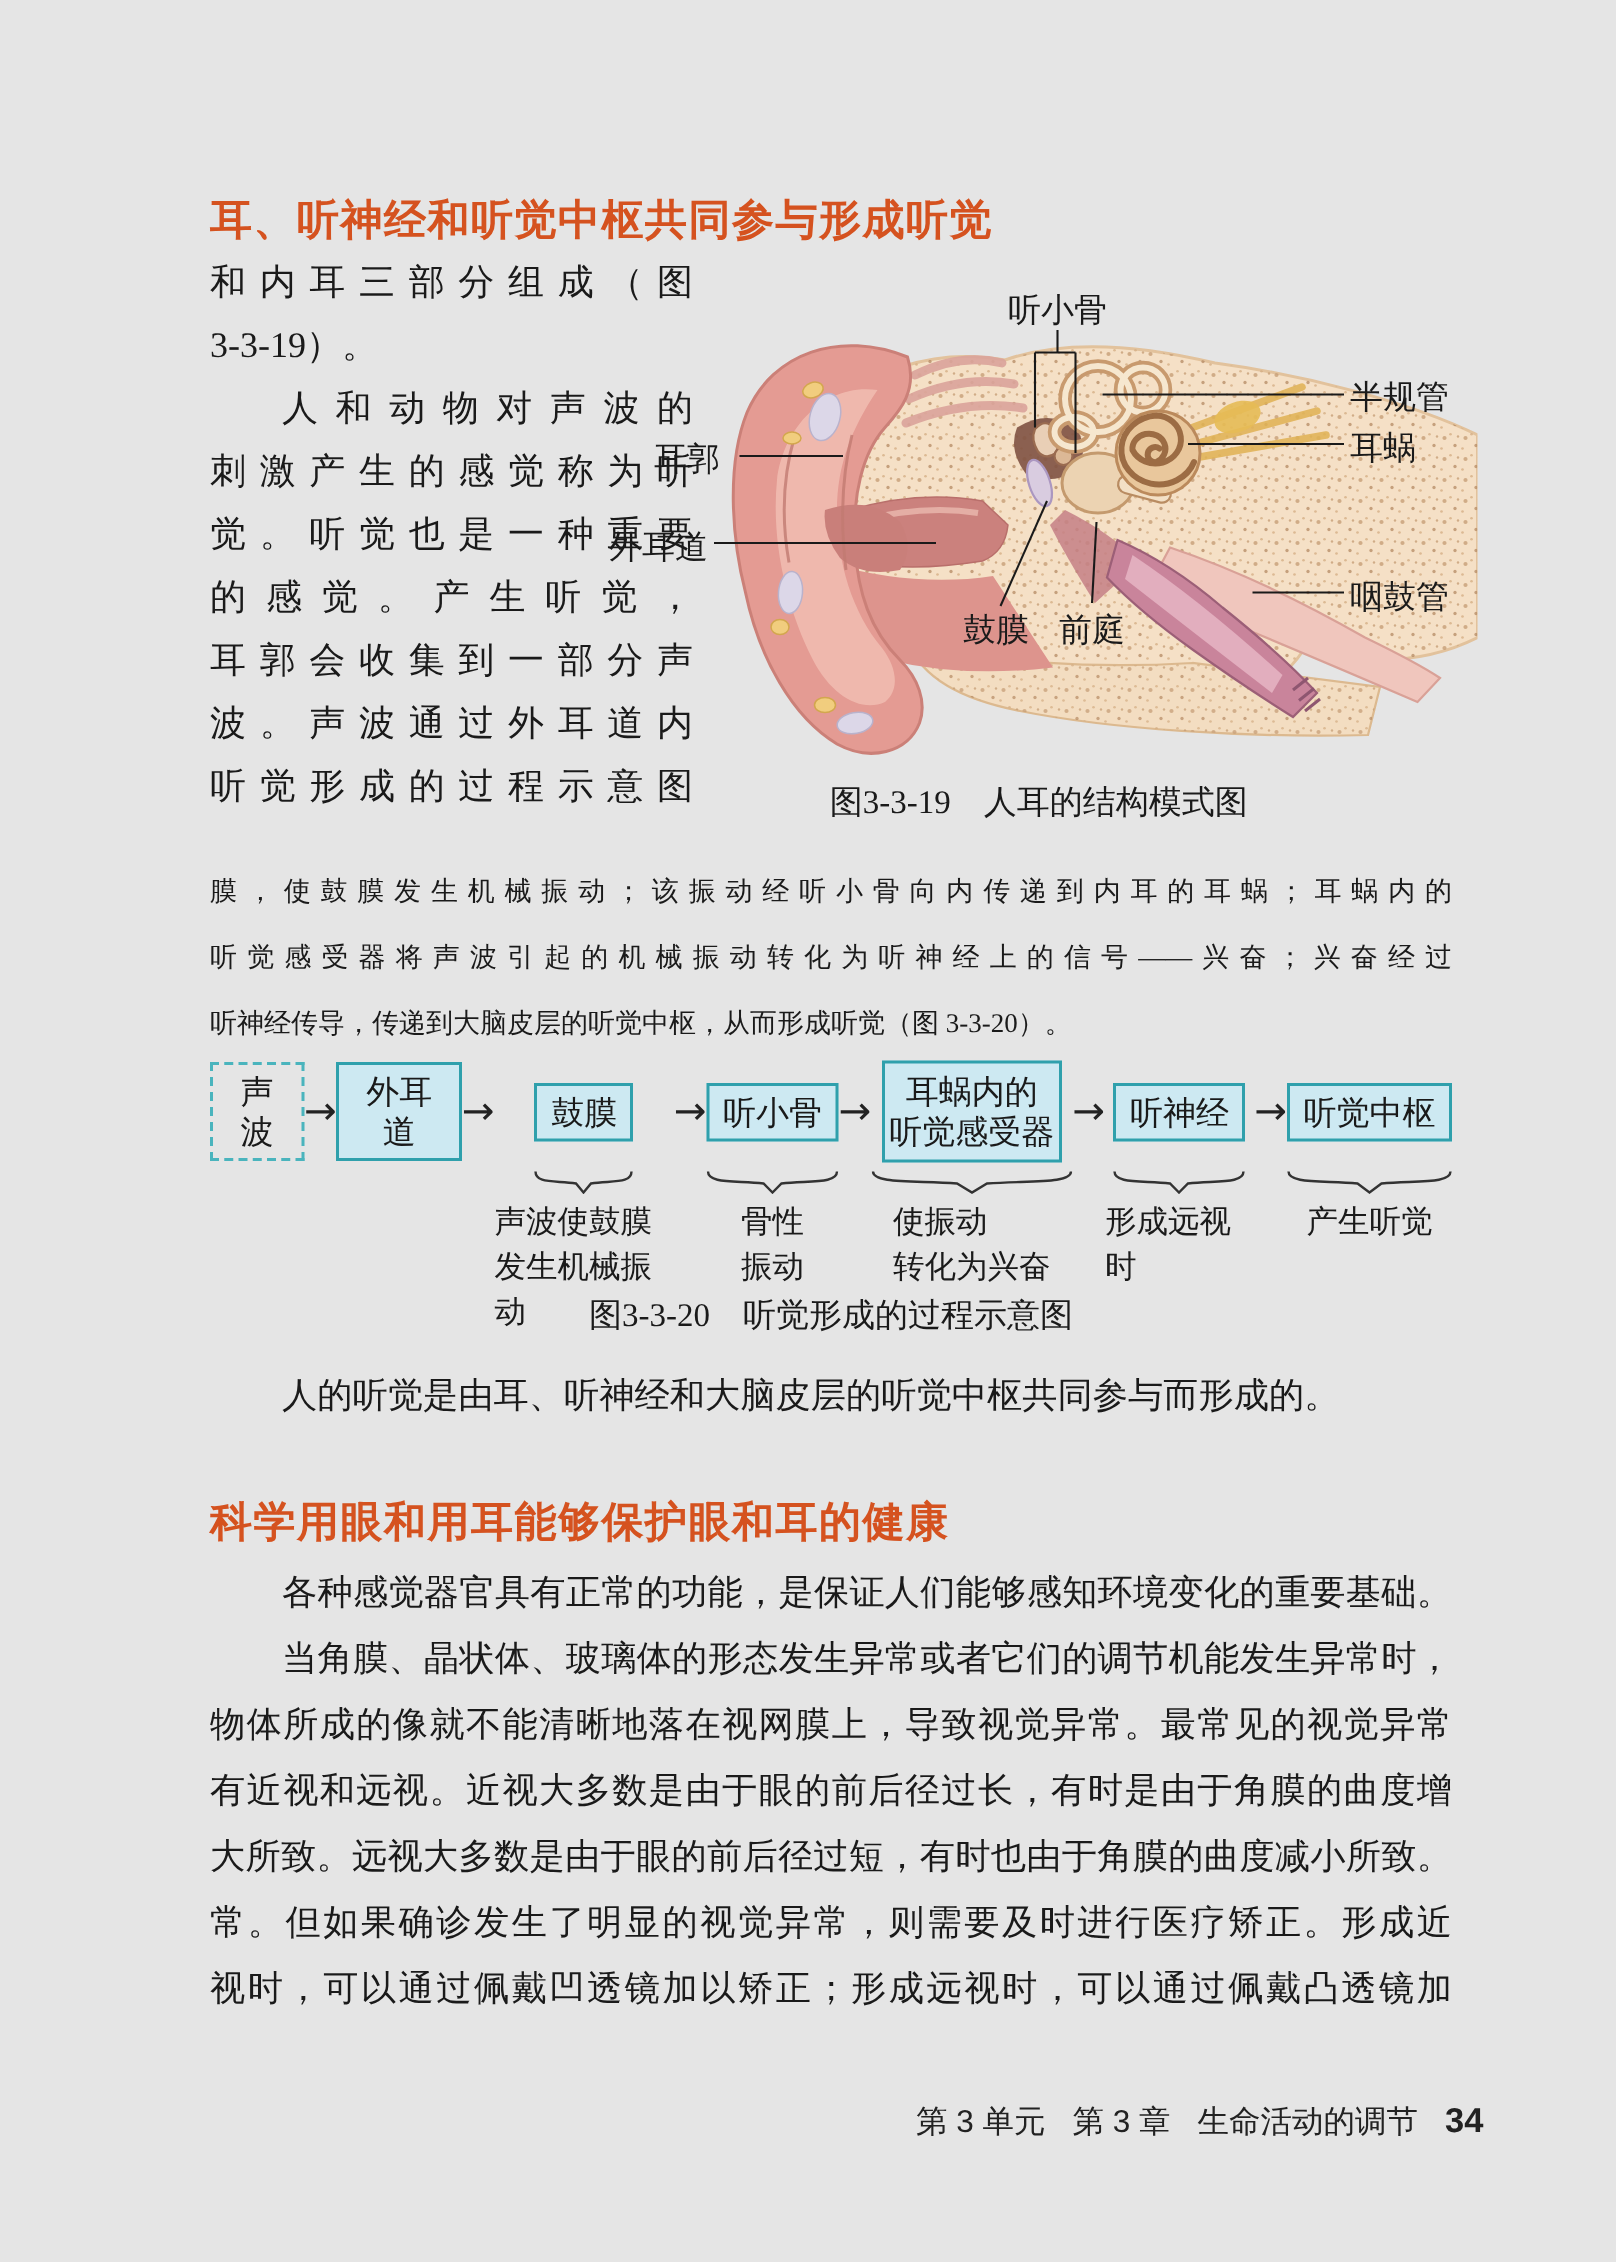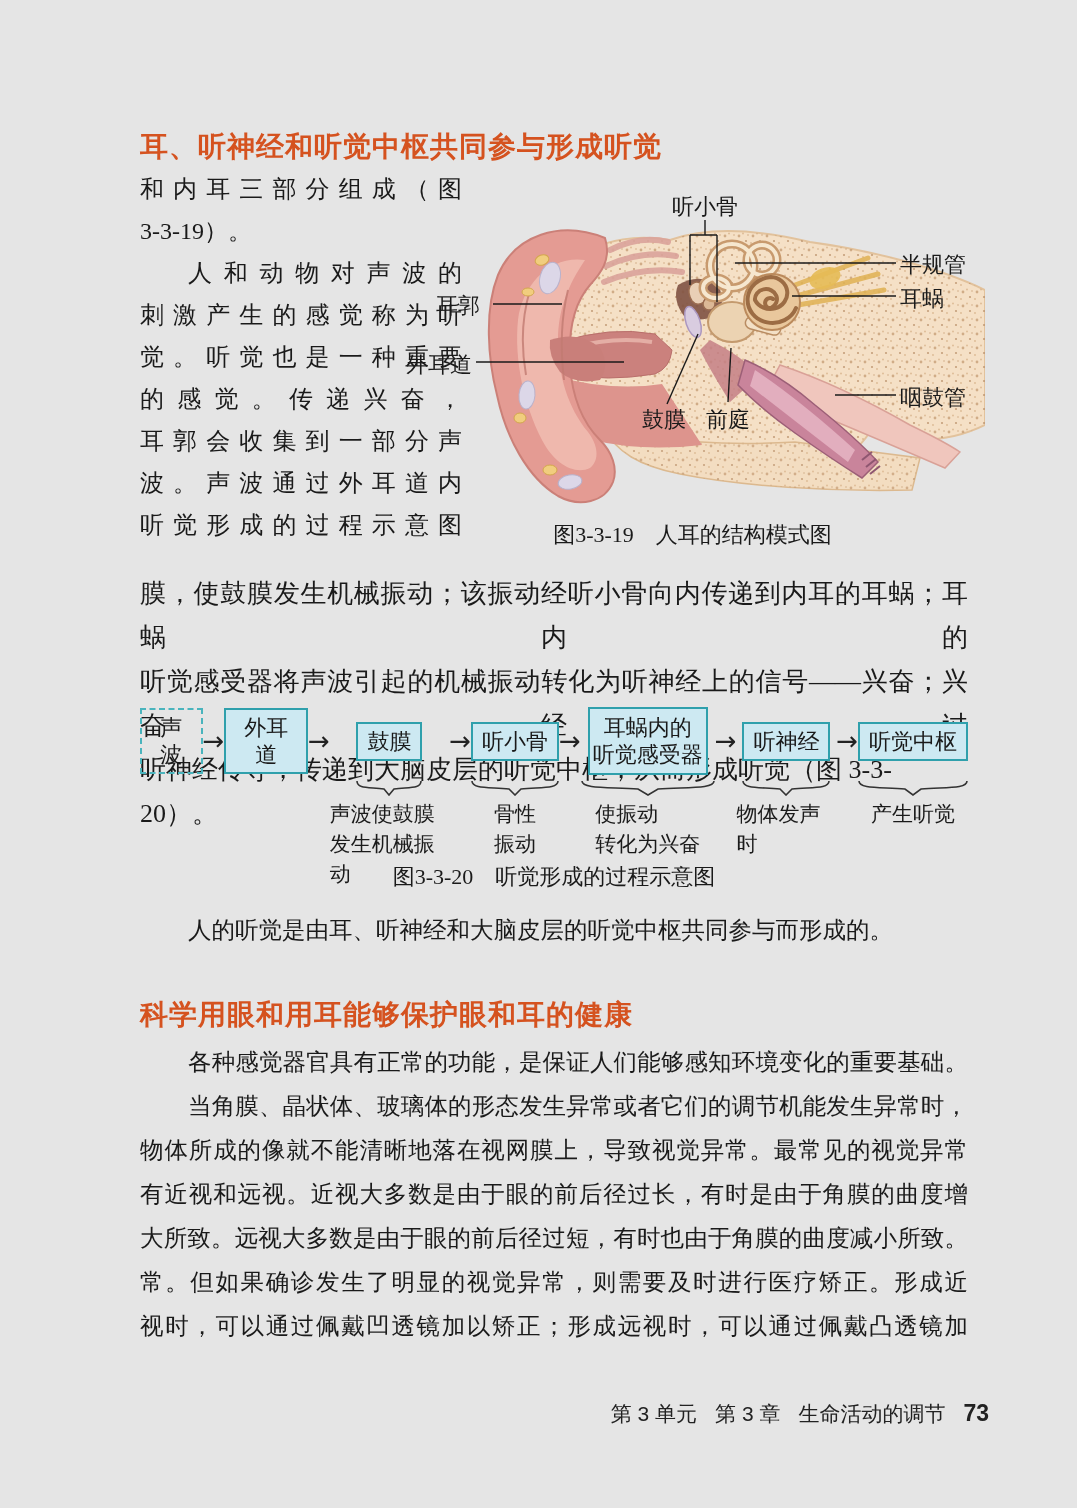"的感觉。传递兴奋，" div.ln { text: 传递兴奋 -> 产生听觉 }
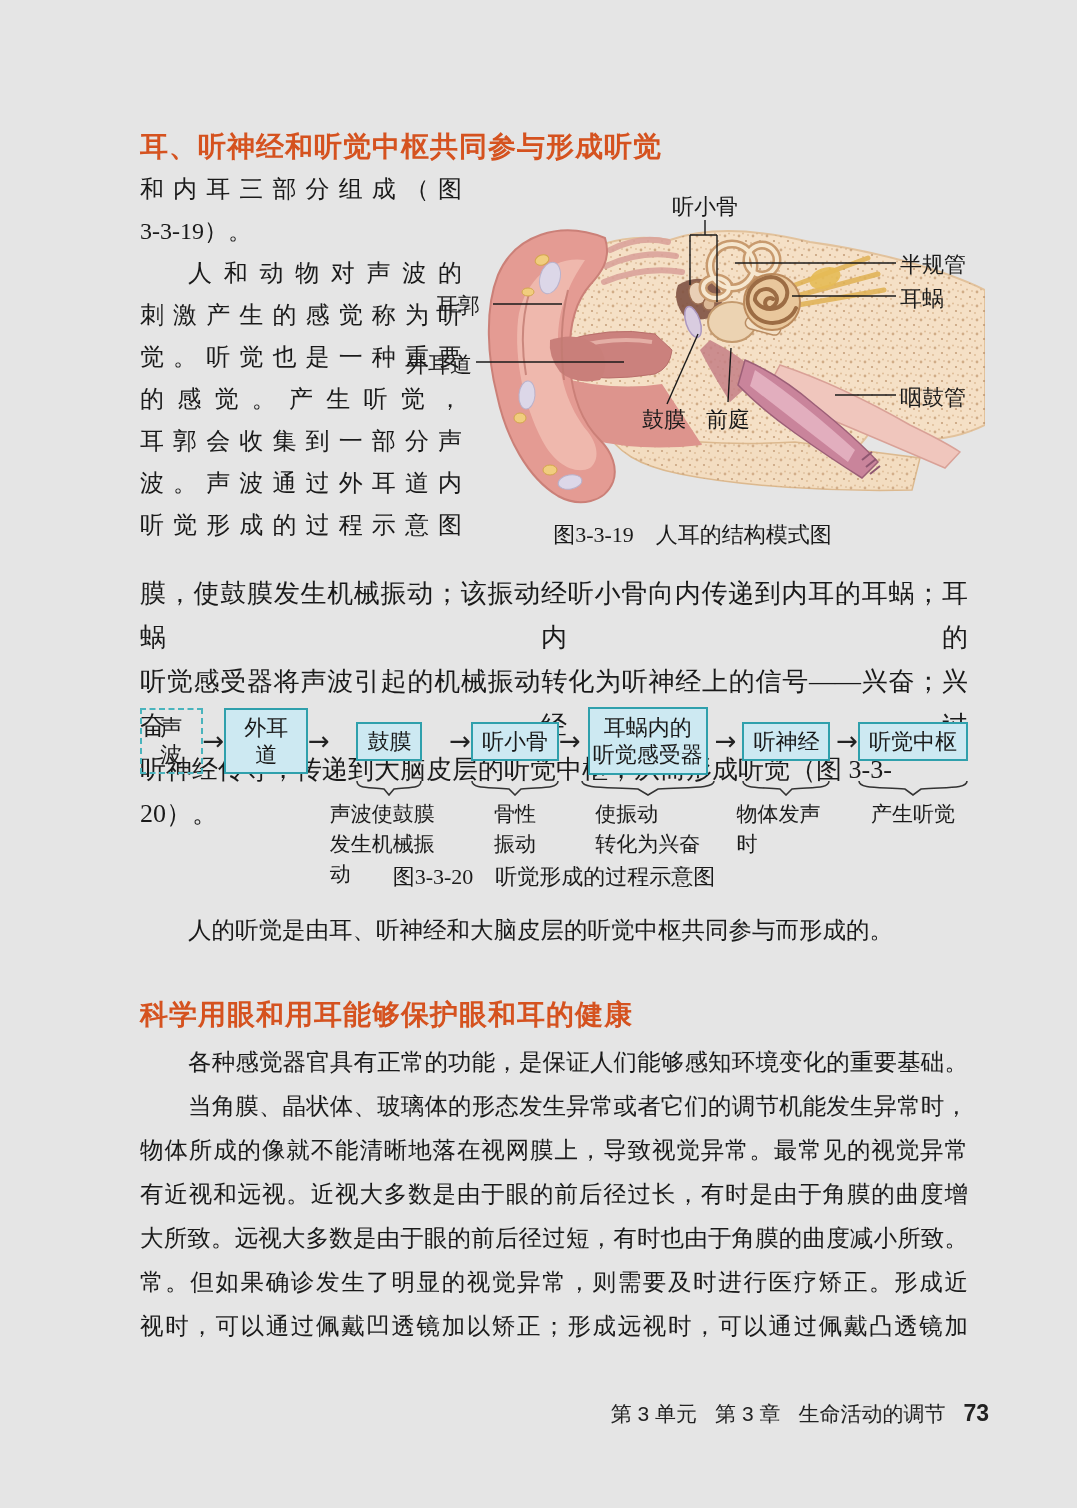"膜，使鼓膜发生机械振动；该振动经听小骨向内传递到内耳的耳蜗；耳蜗内的" .fullp { font-size: 26px -> 18px }
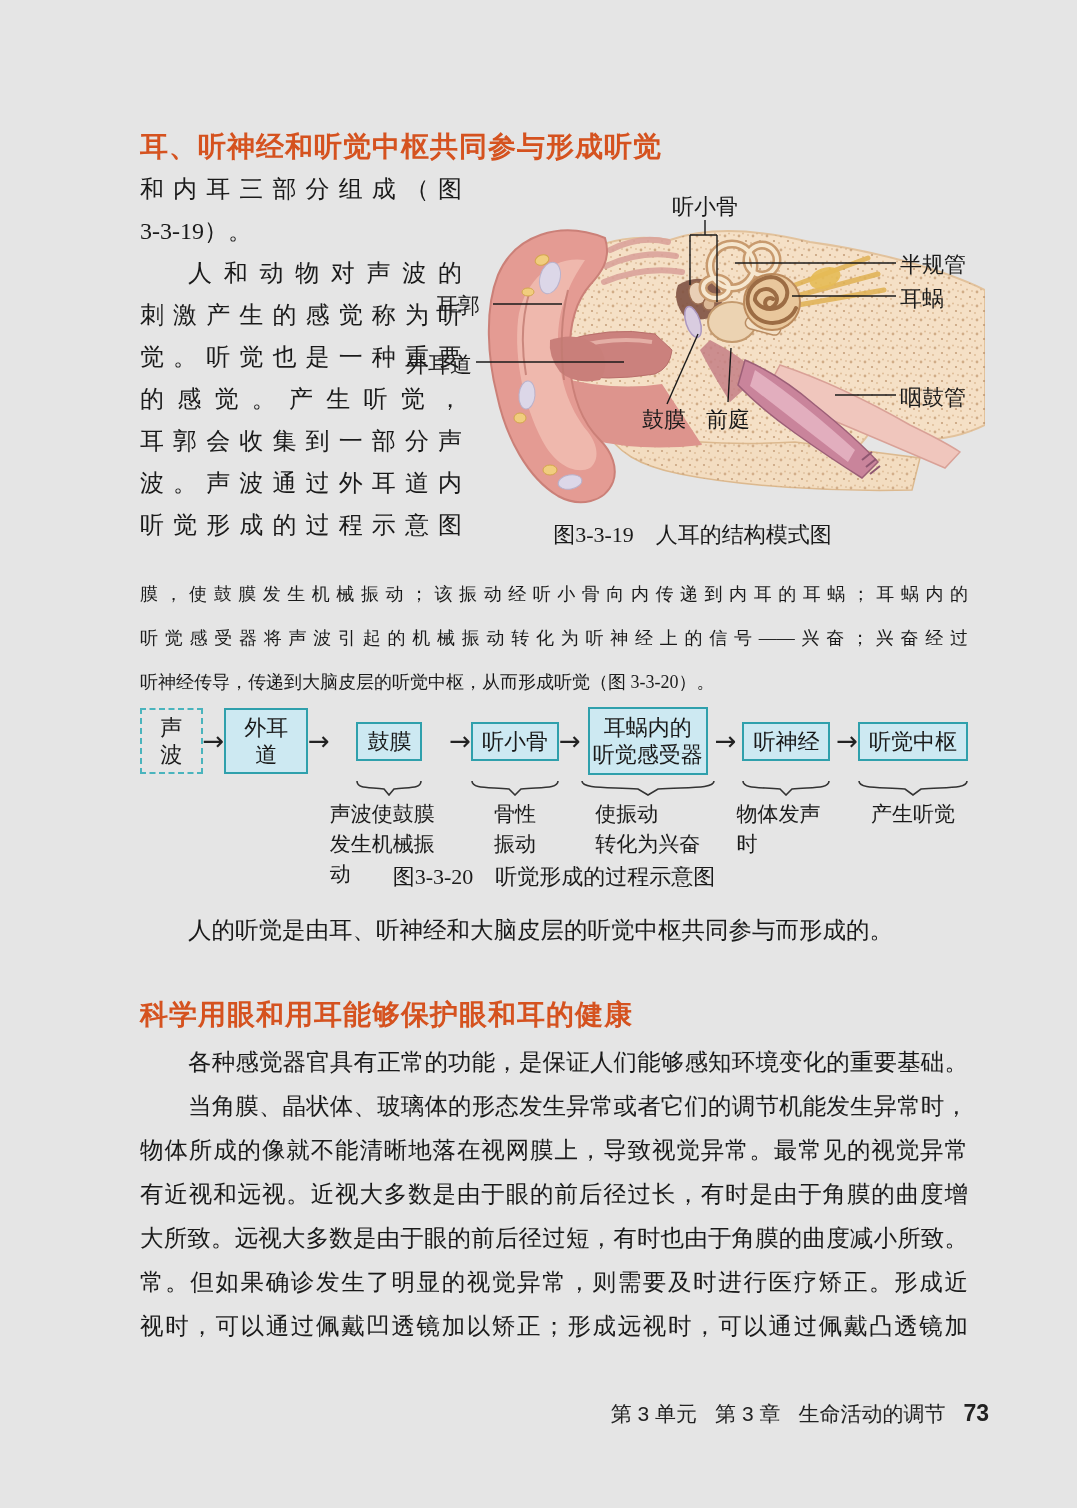"物体发声时" div.fnote { text: 物体发声 -> 形成远视 }
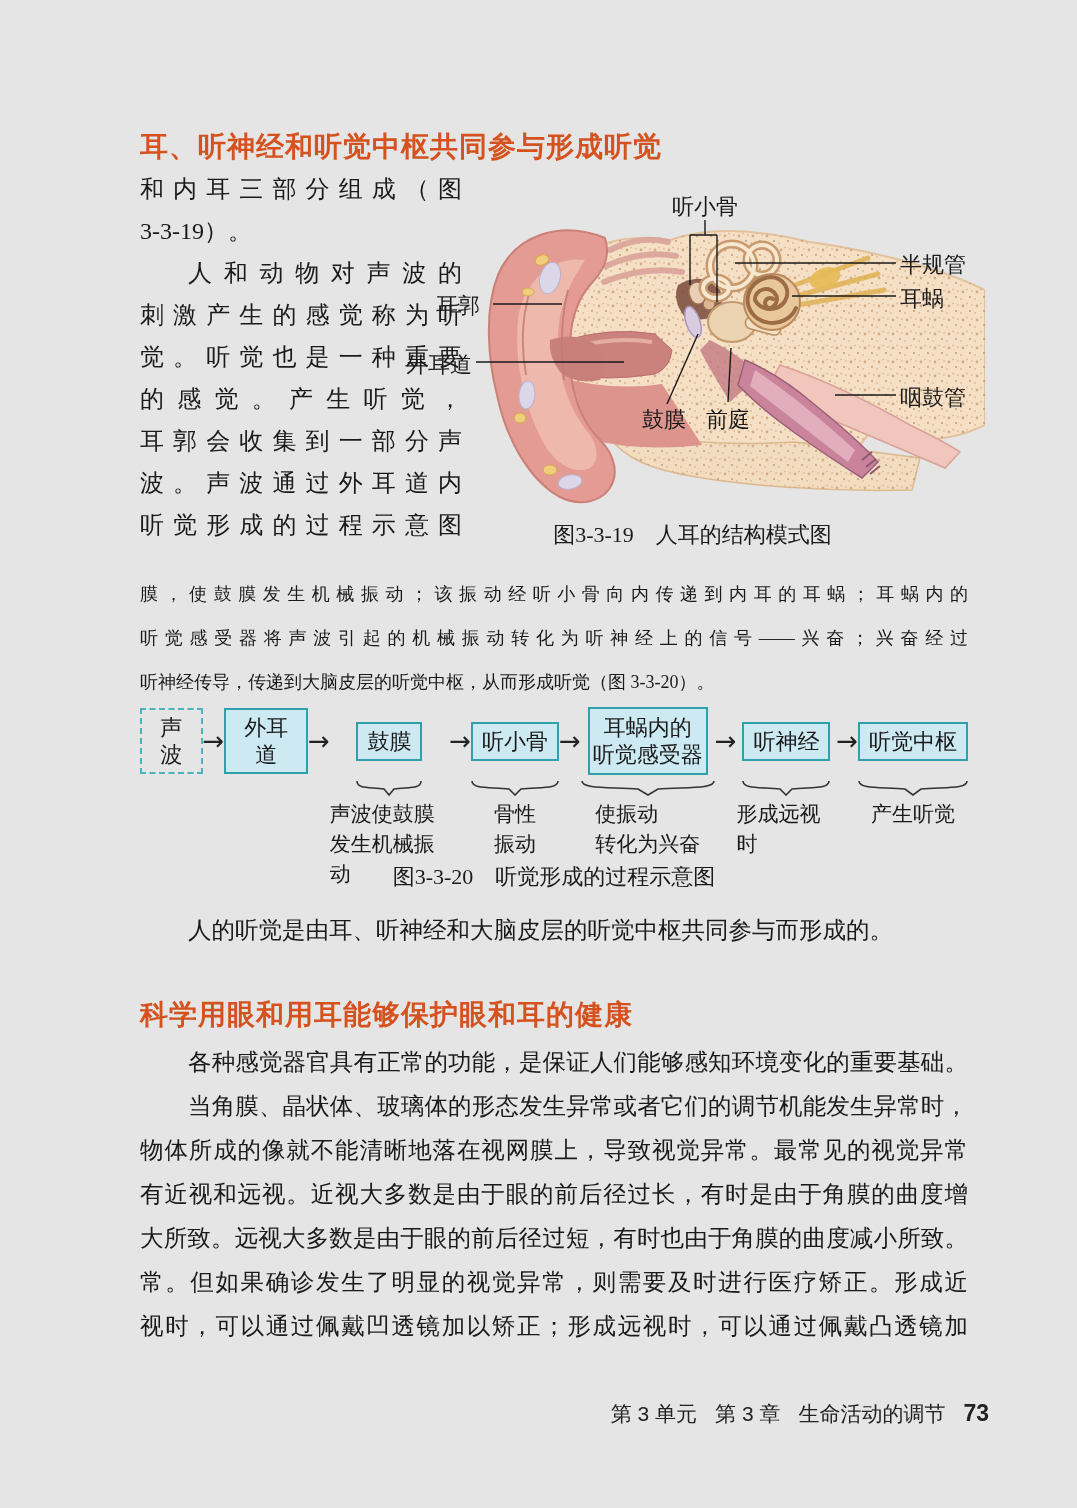"73" span.pg { text: 73 -> 34 }
